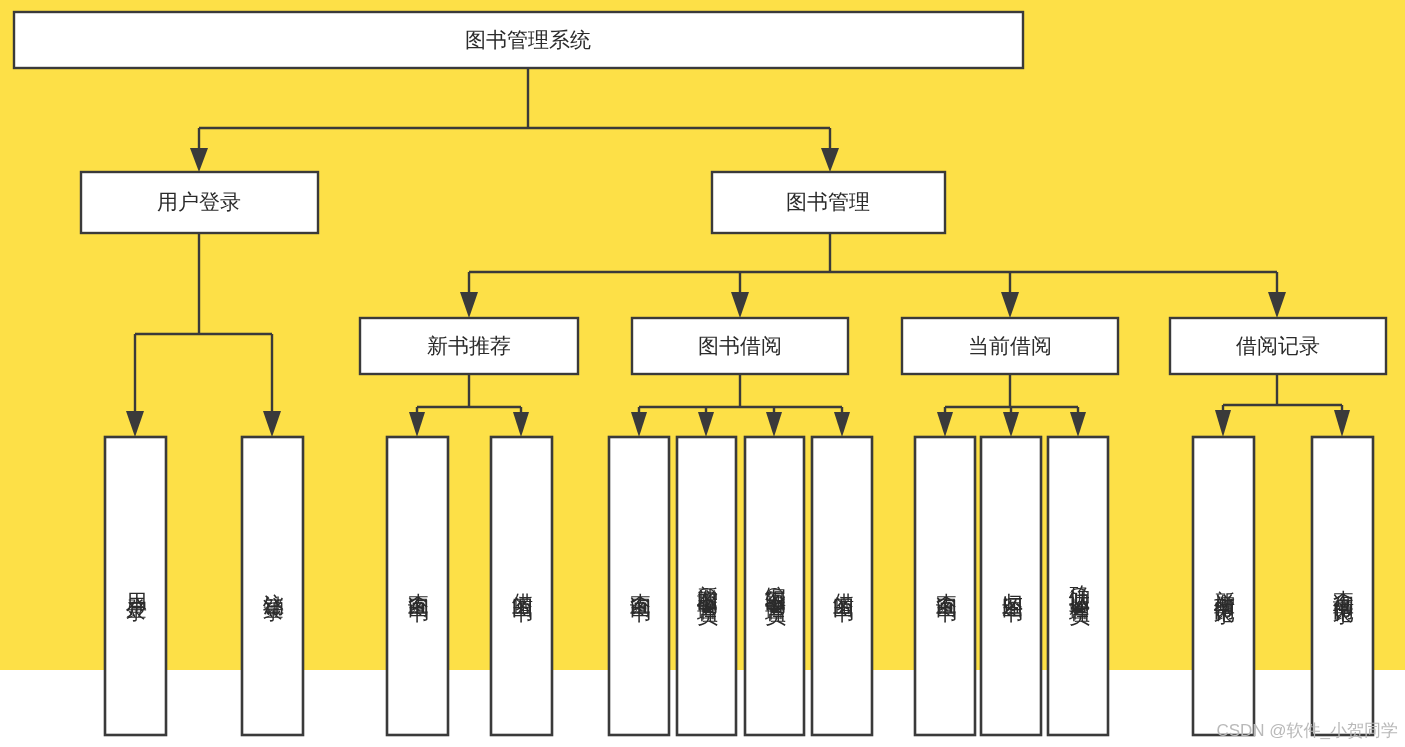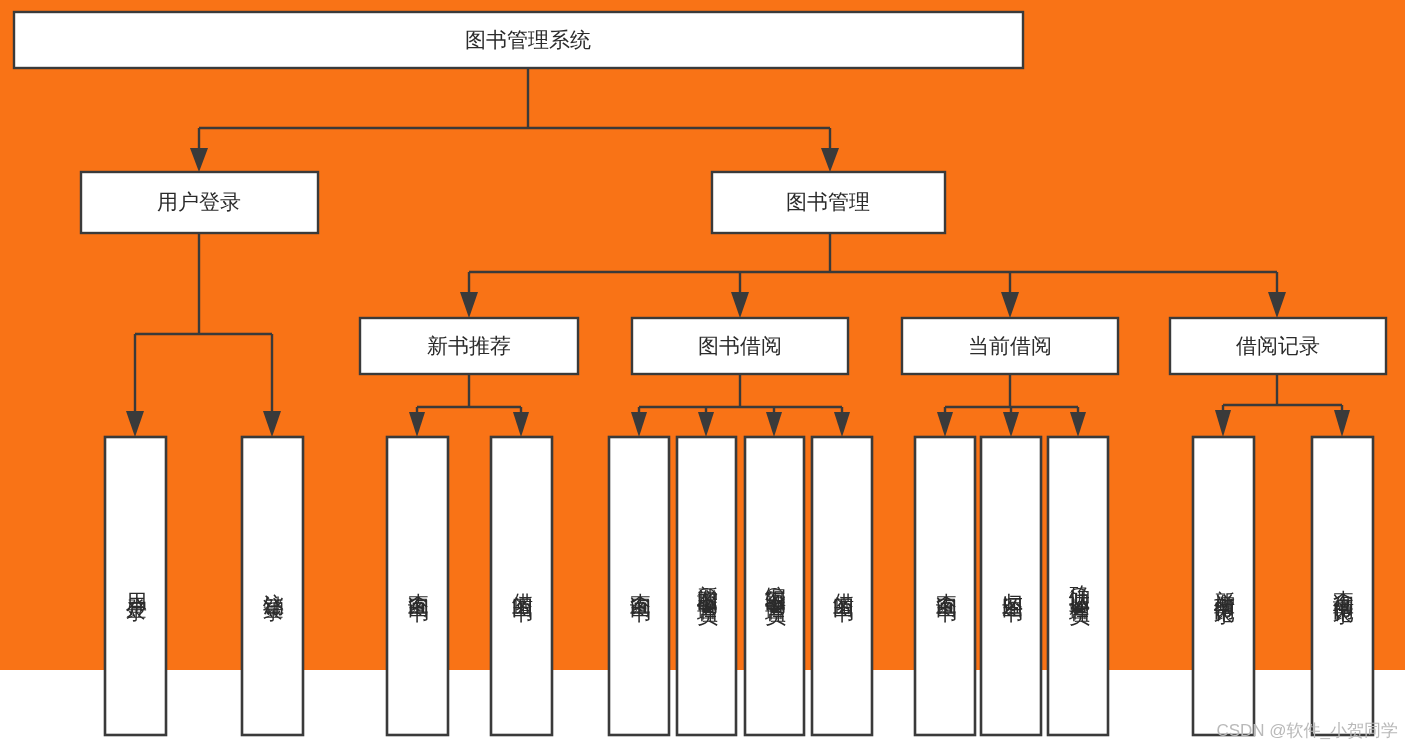"图书管理系统" #diagram-root { background: #f97316 -> #fde047 }
